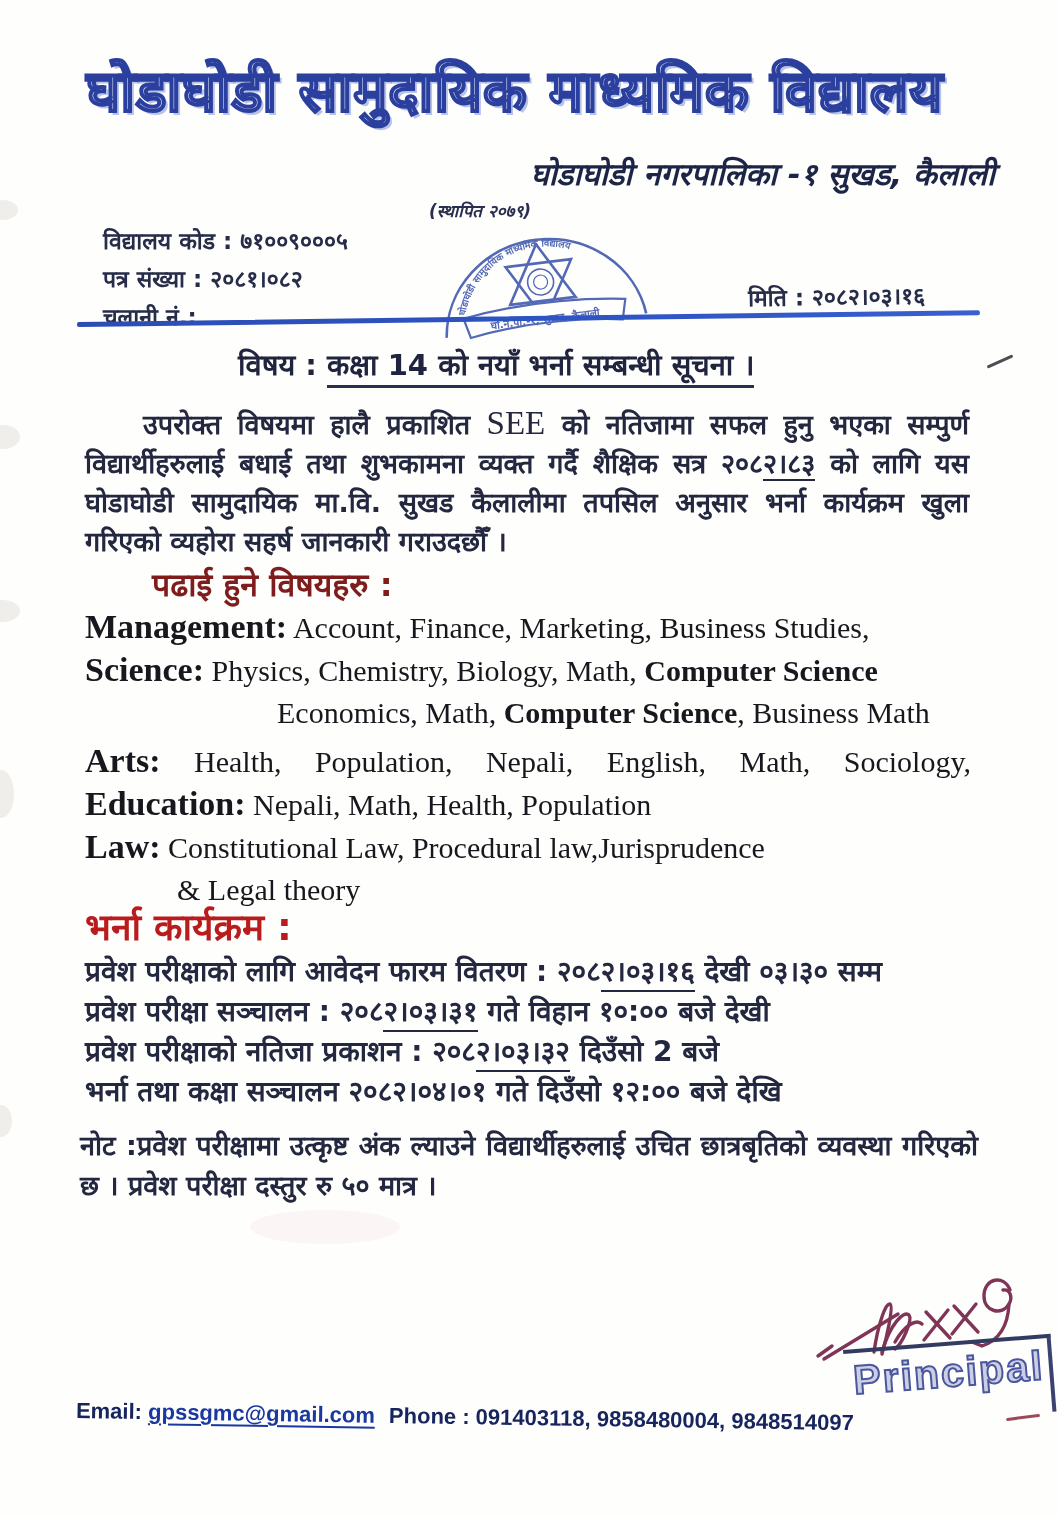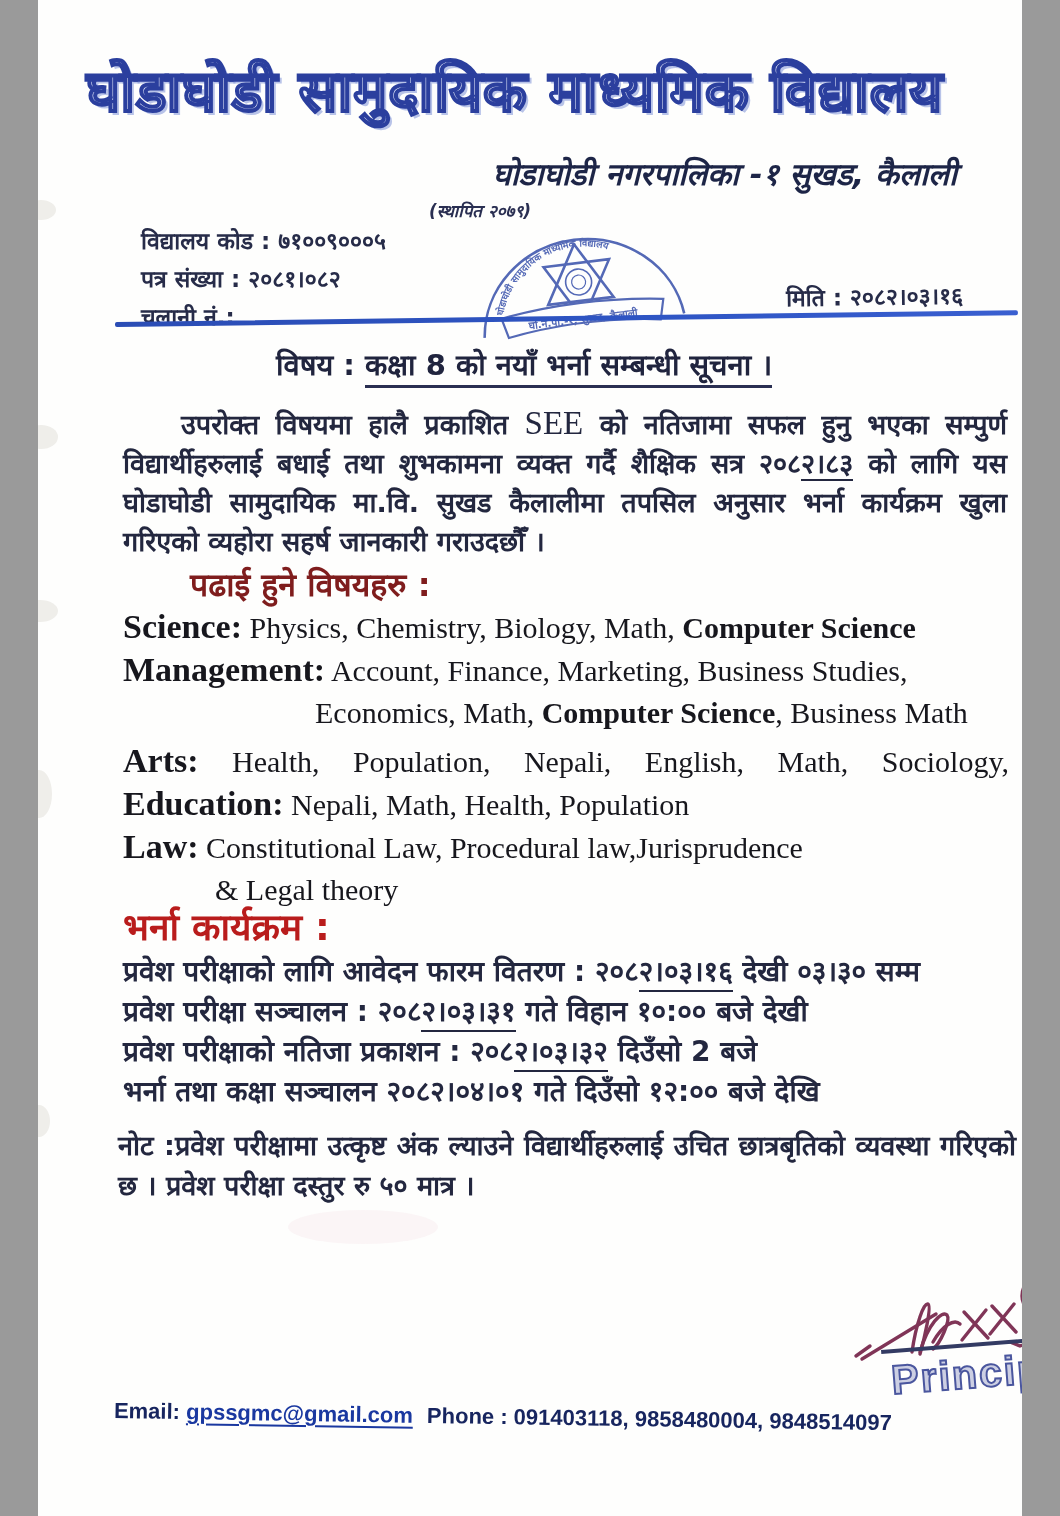"घोडाघोडी सामुदायिक माध्यमिक विद्यालय" .page { width: 984px -> 1060px }
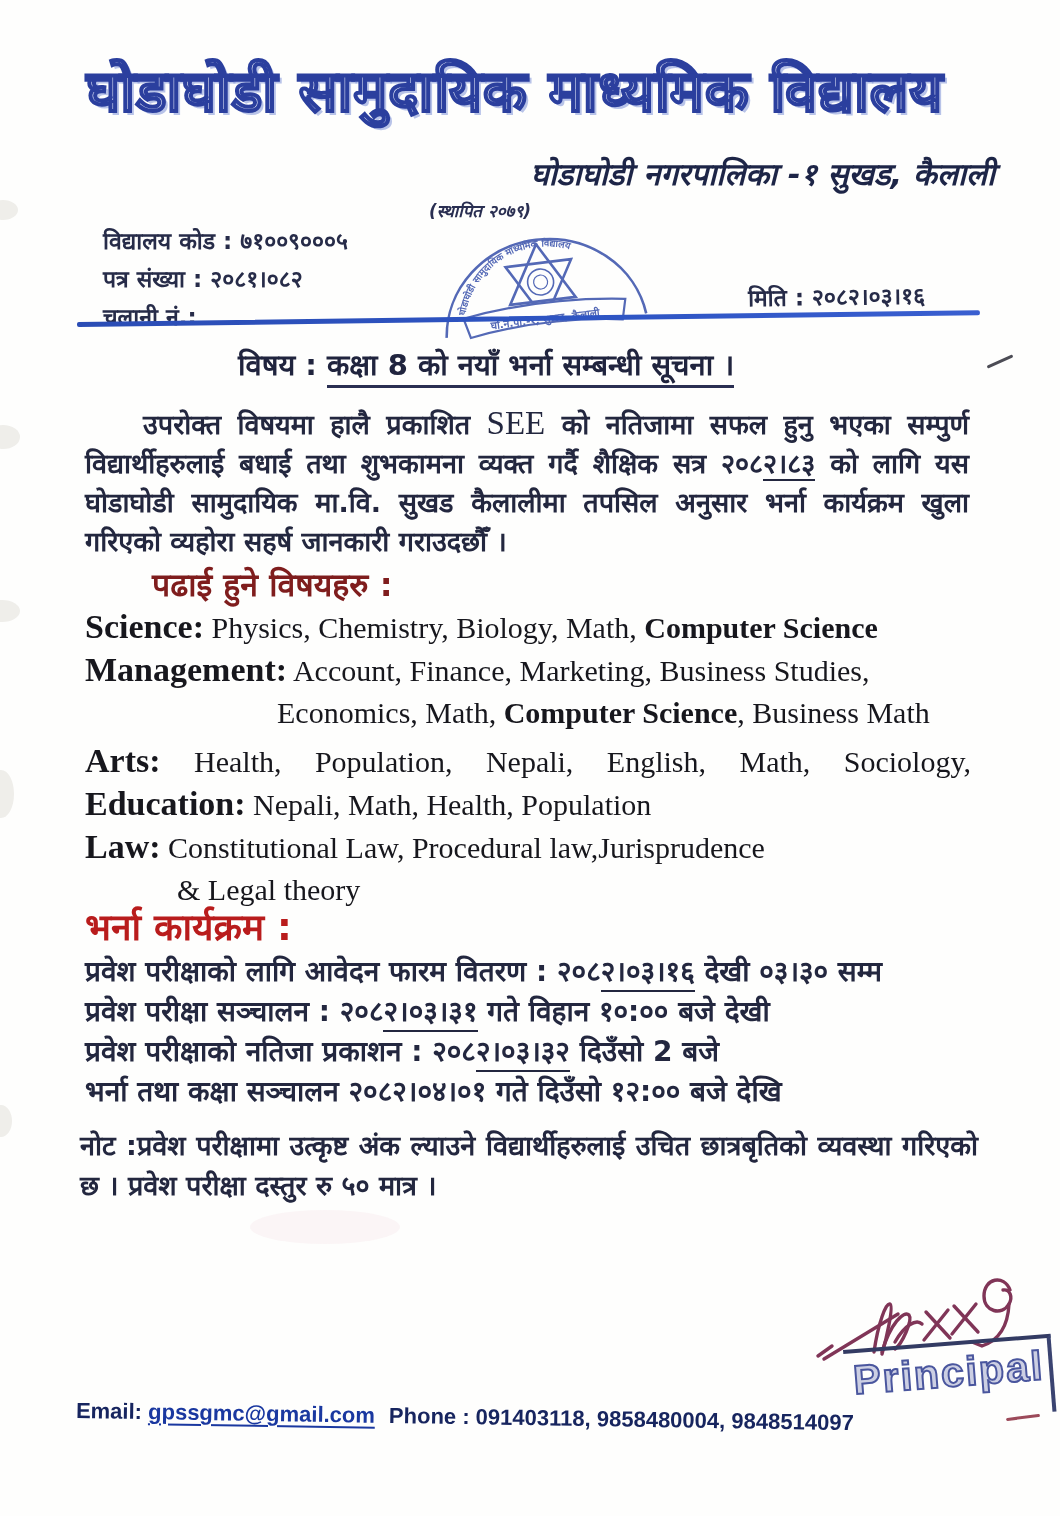"कक्षा 8 को नयाँ भर्ना" span.u { text: 8 -> 14 }
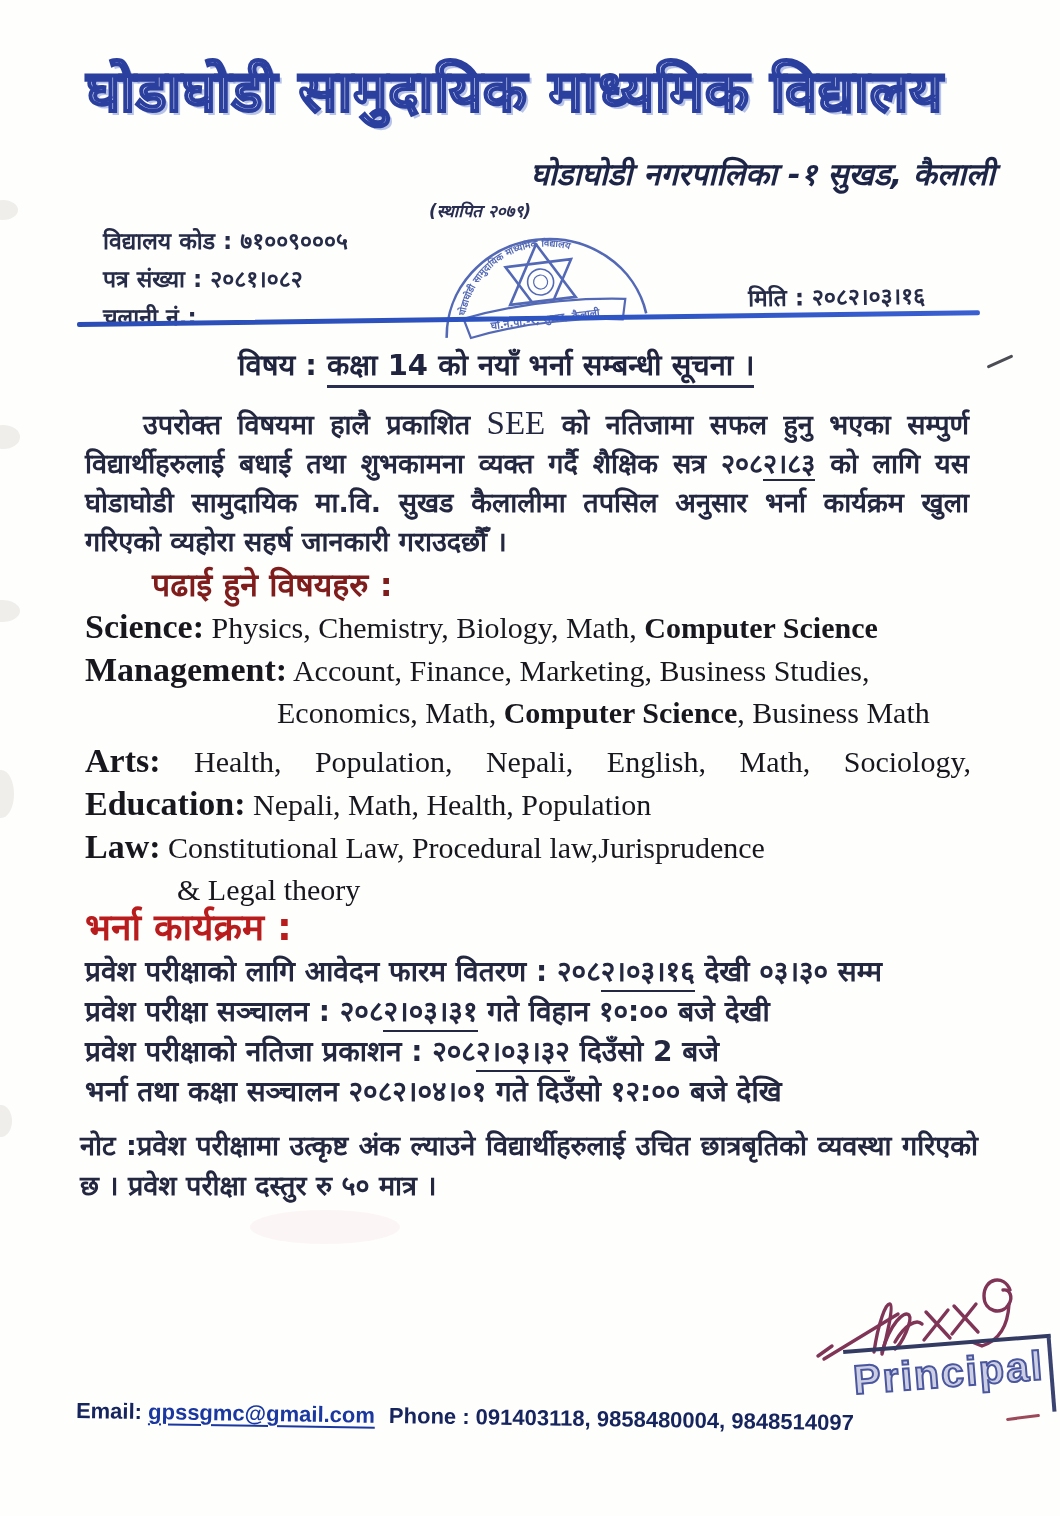"Science: Physics, Chemistry, Biology," div { order: before "Management: Account, Finance, Marketing," -> after "Management: Account, Finance, Marketing," }
